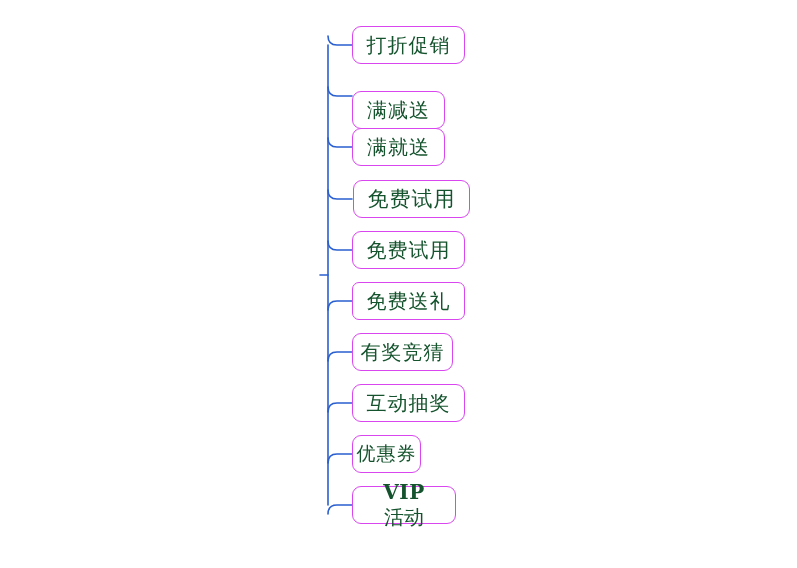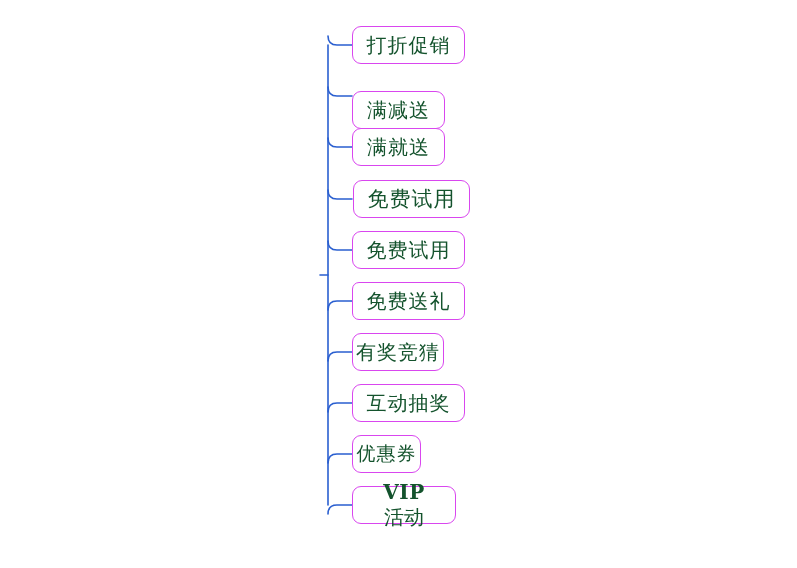"有奖竞猜" div.node { width: 92px -> 101px }
